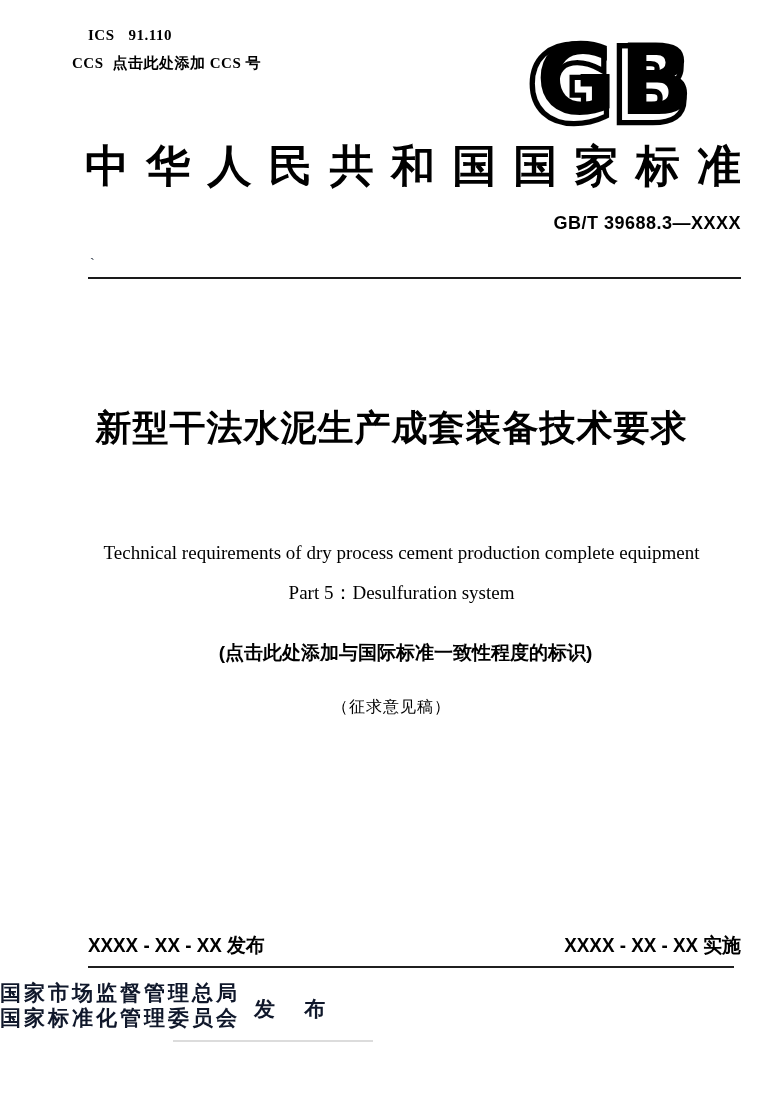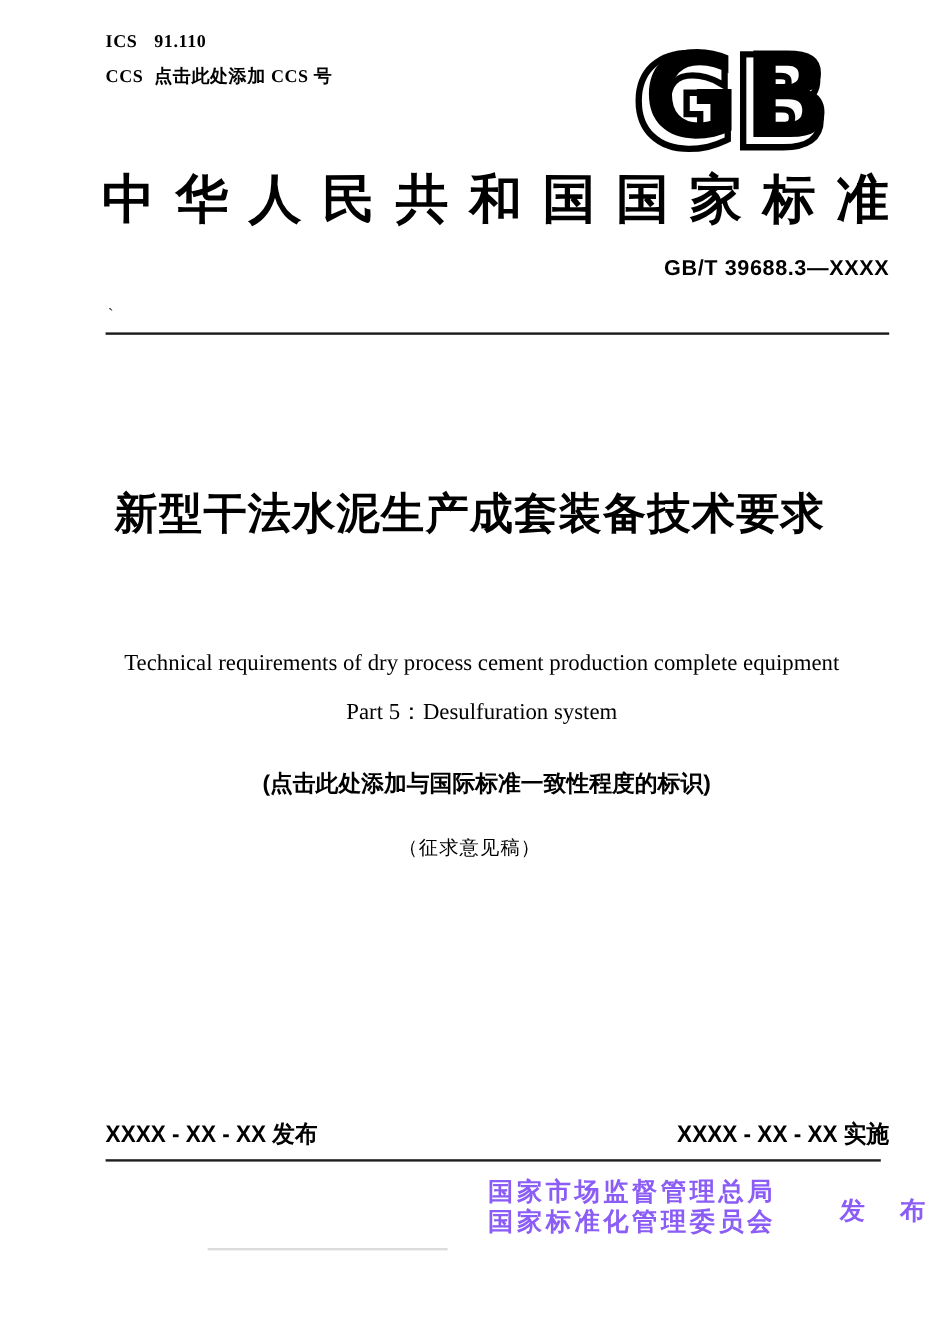"CCS 点击此处添加 CCS 号" .ccs-line { left: 88px -> 72px }
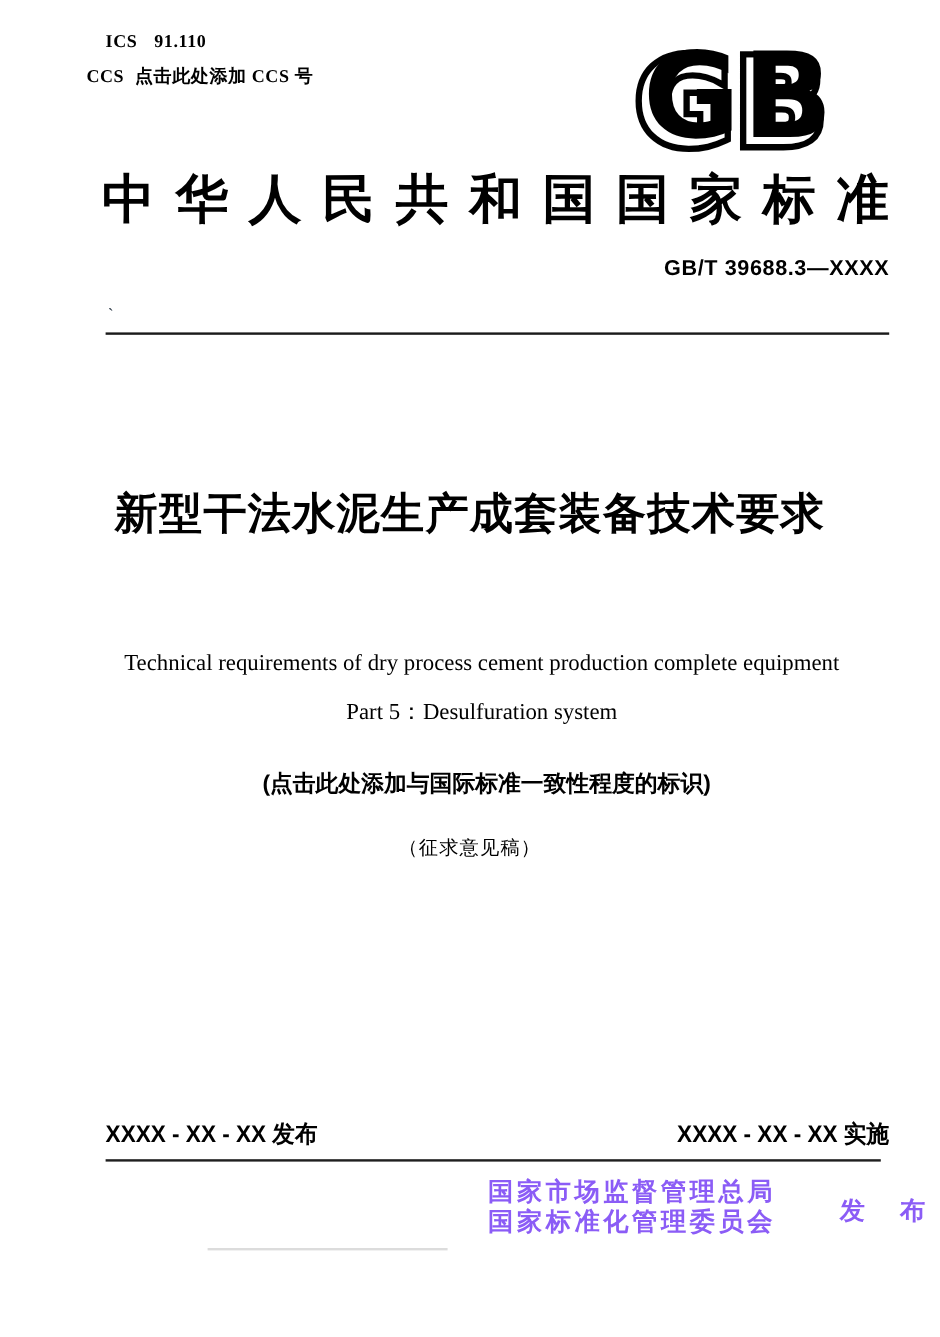"国家市场监督管理总局" .stamp { color: #8b5cf6 -> #0f172a; gap: 39px -> none; justify-content: flex-end -> flex-start }
